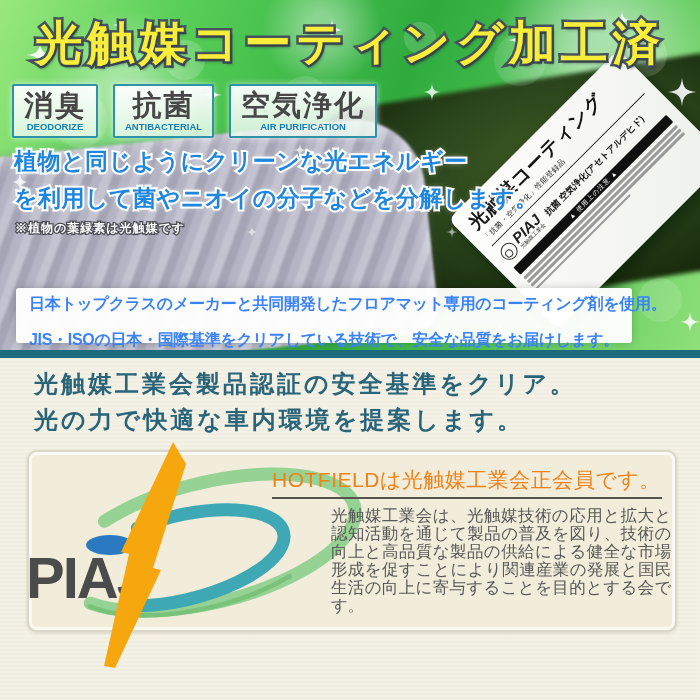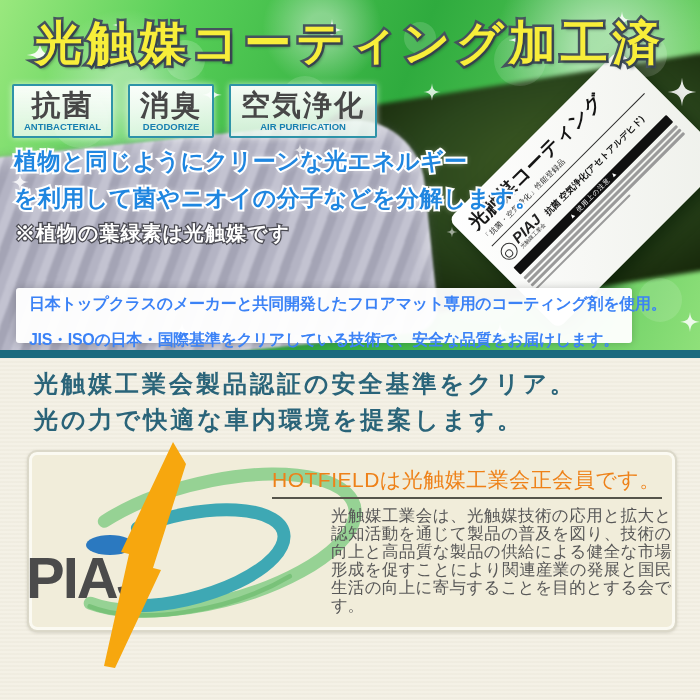"抗菌" div.feature-box { order: before "消臭" -> after "消臭" }
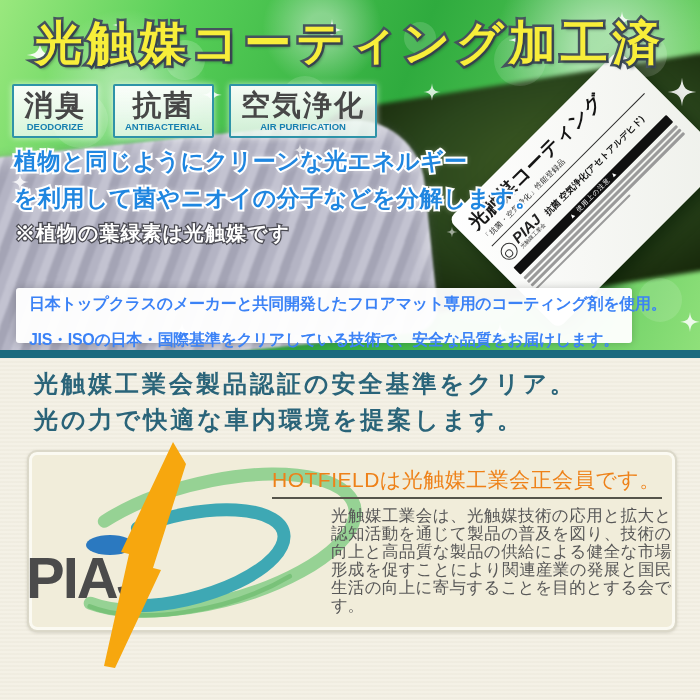"※植物の葉緑素は光触媒です" .note { font-size: 20px -> 12px }
